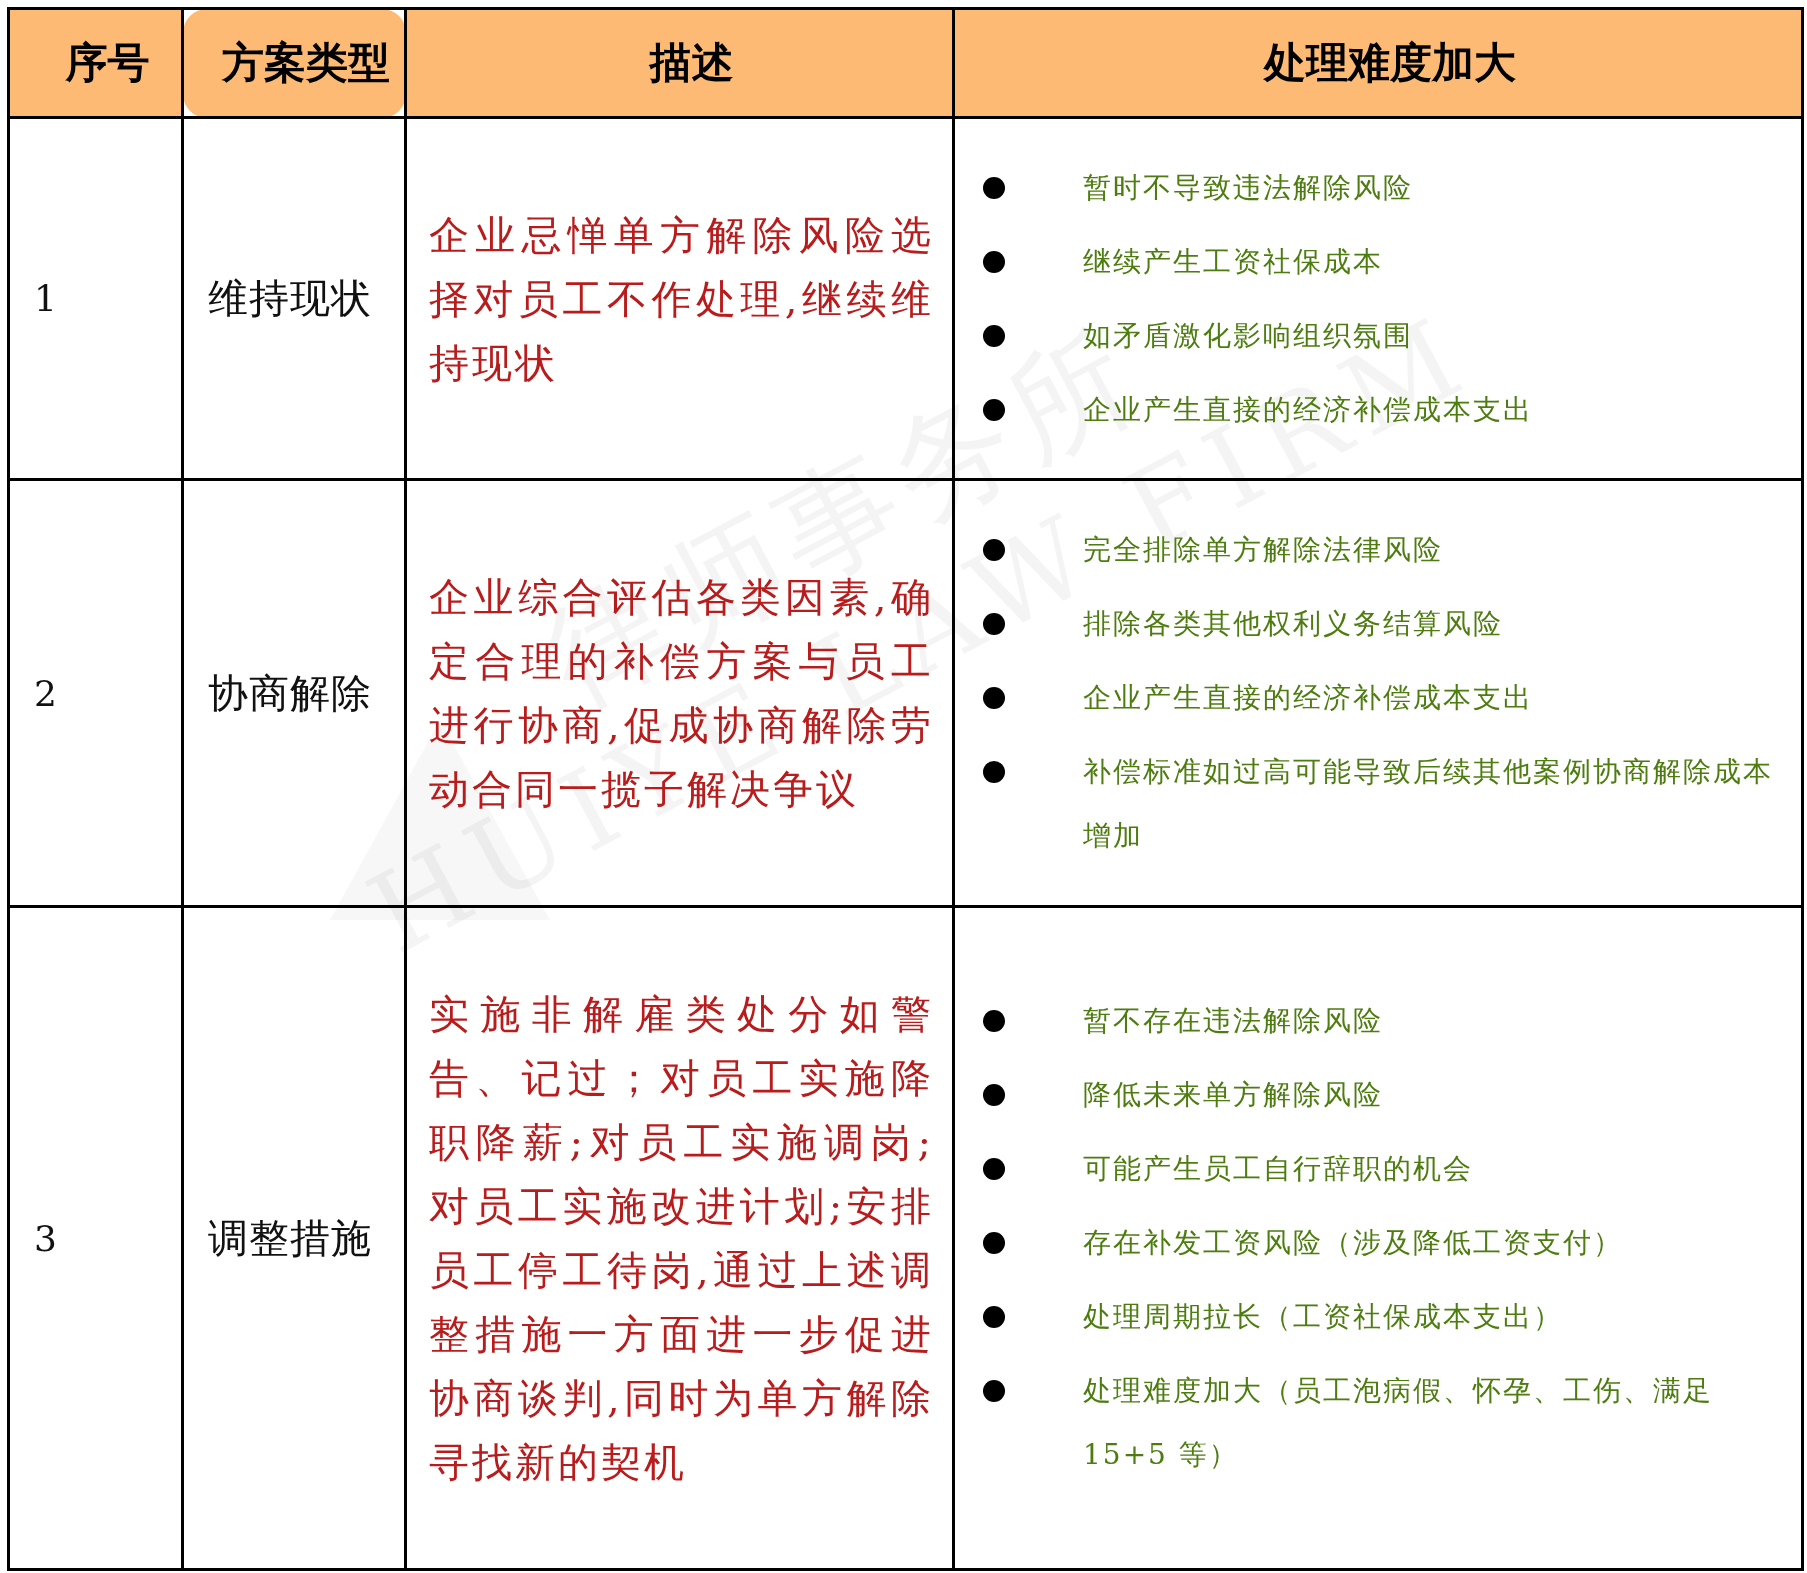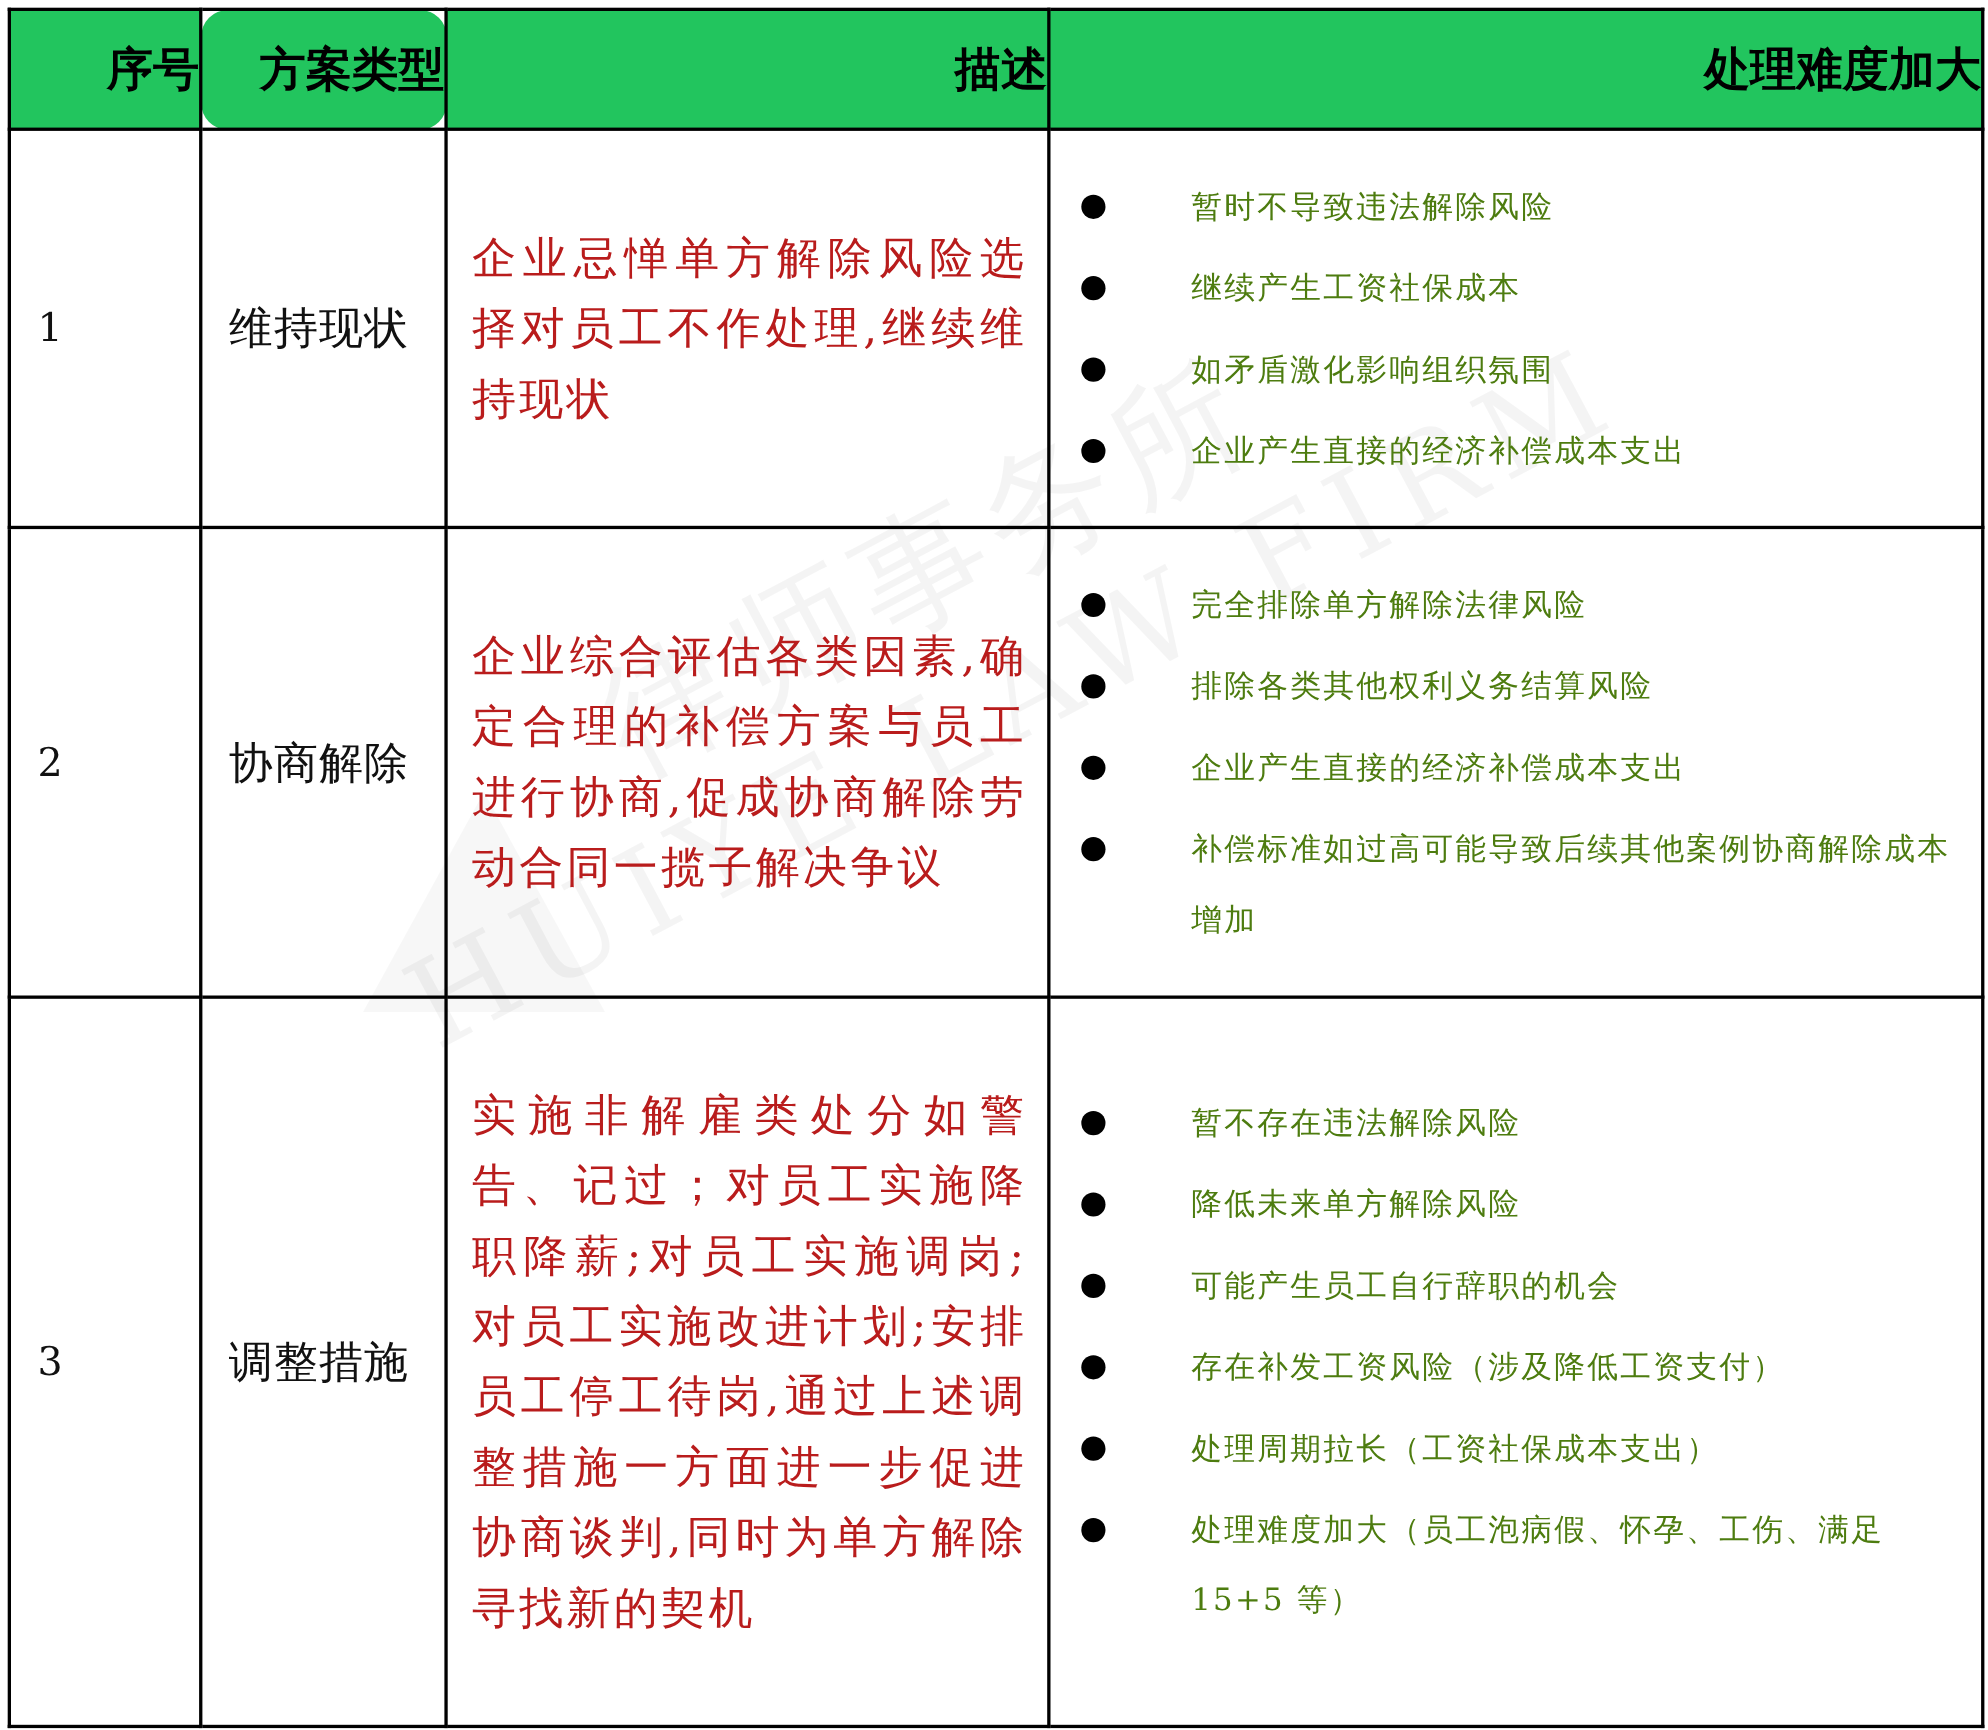"序号" table.plan-table thead th { background: #22c55e -> #fdba74; text-align: right -> center }
